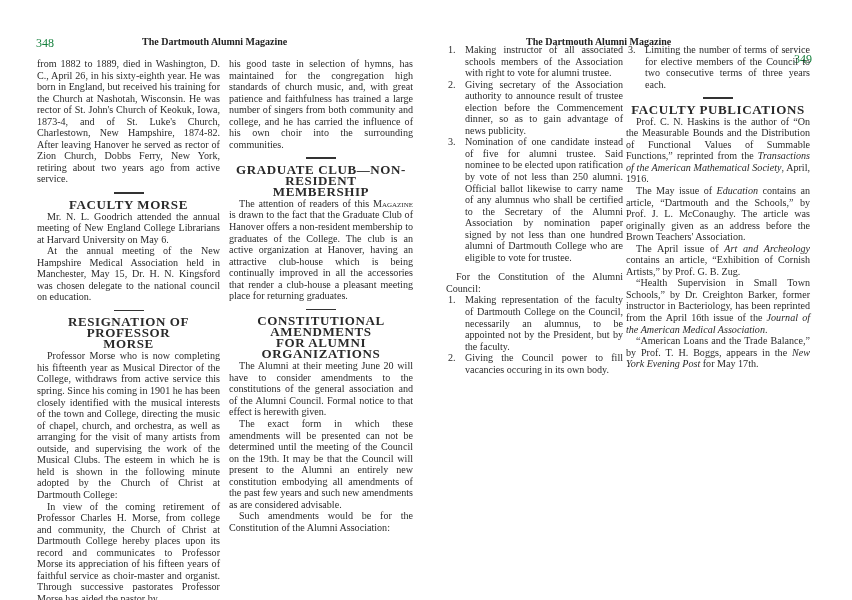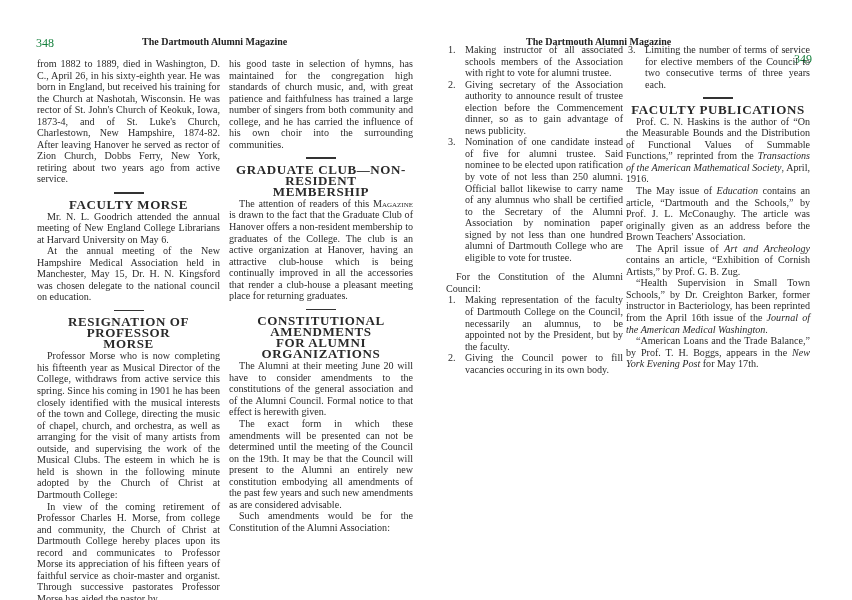"Journal of the American Medical" i { text: Washington -> Association }
